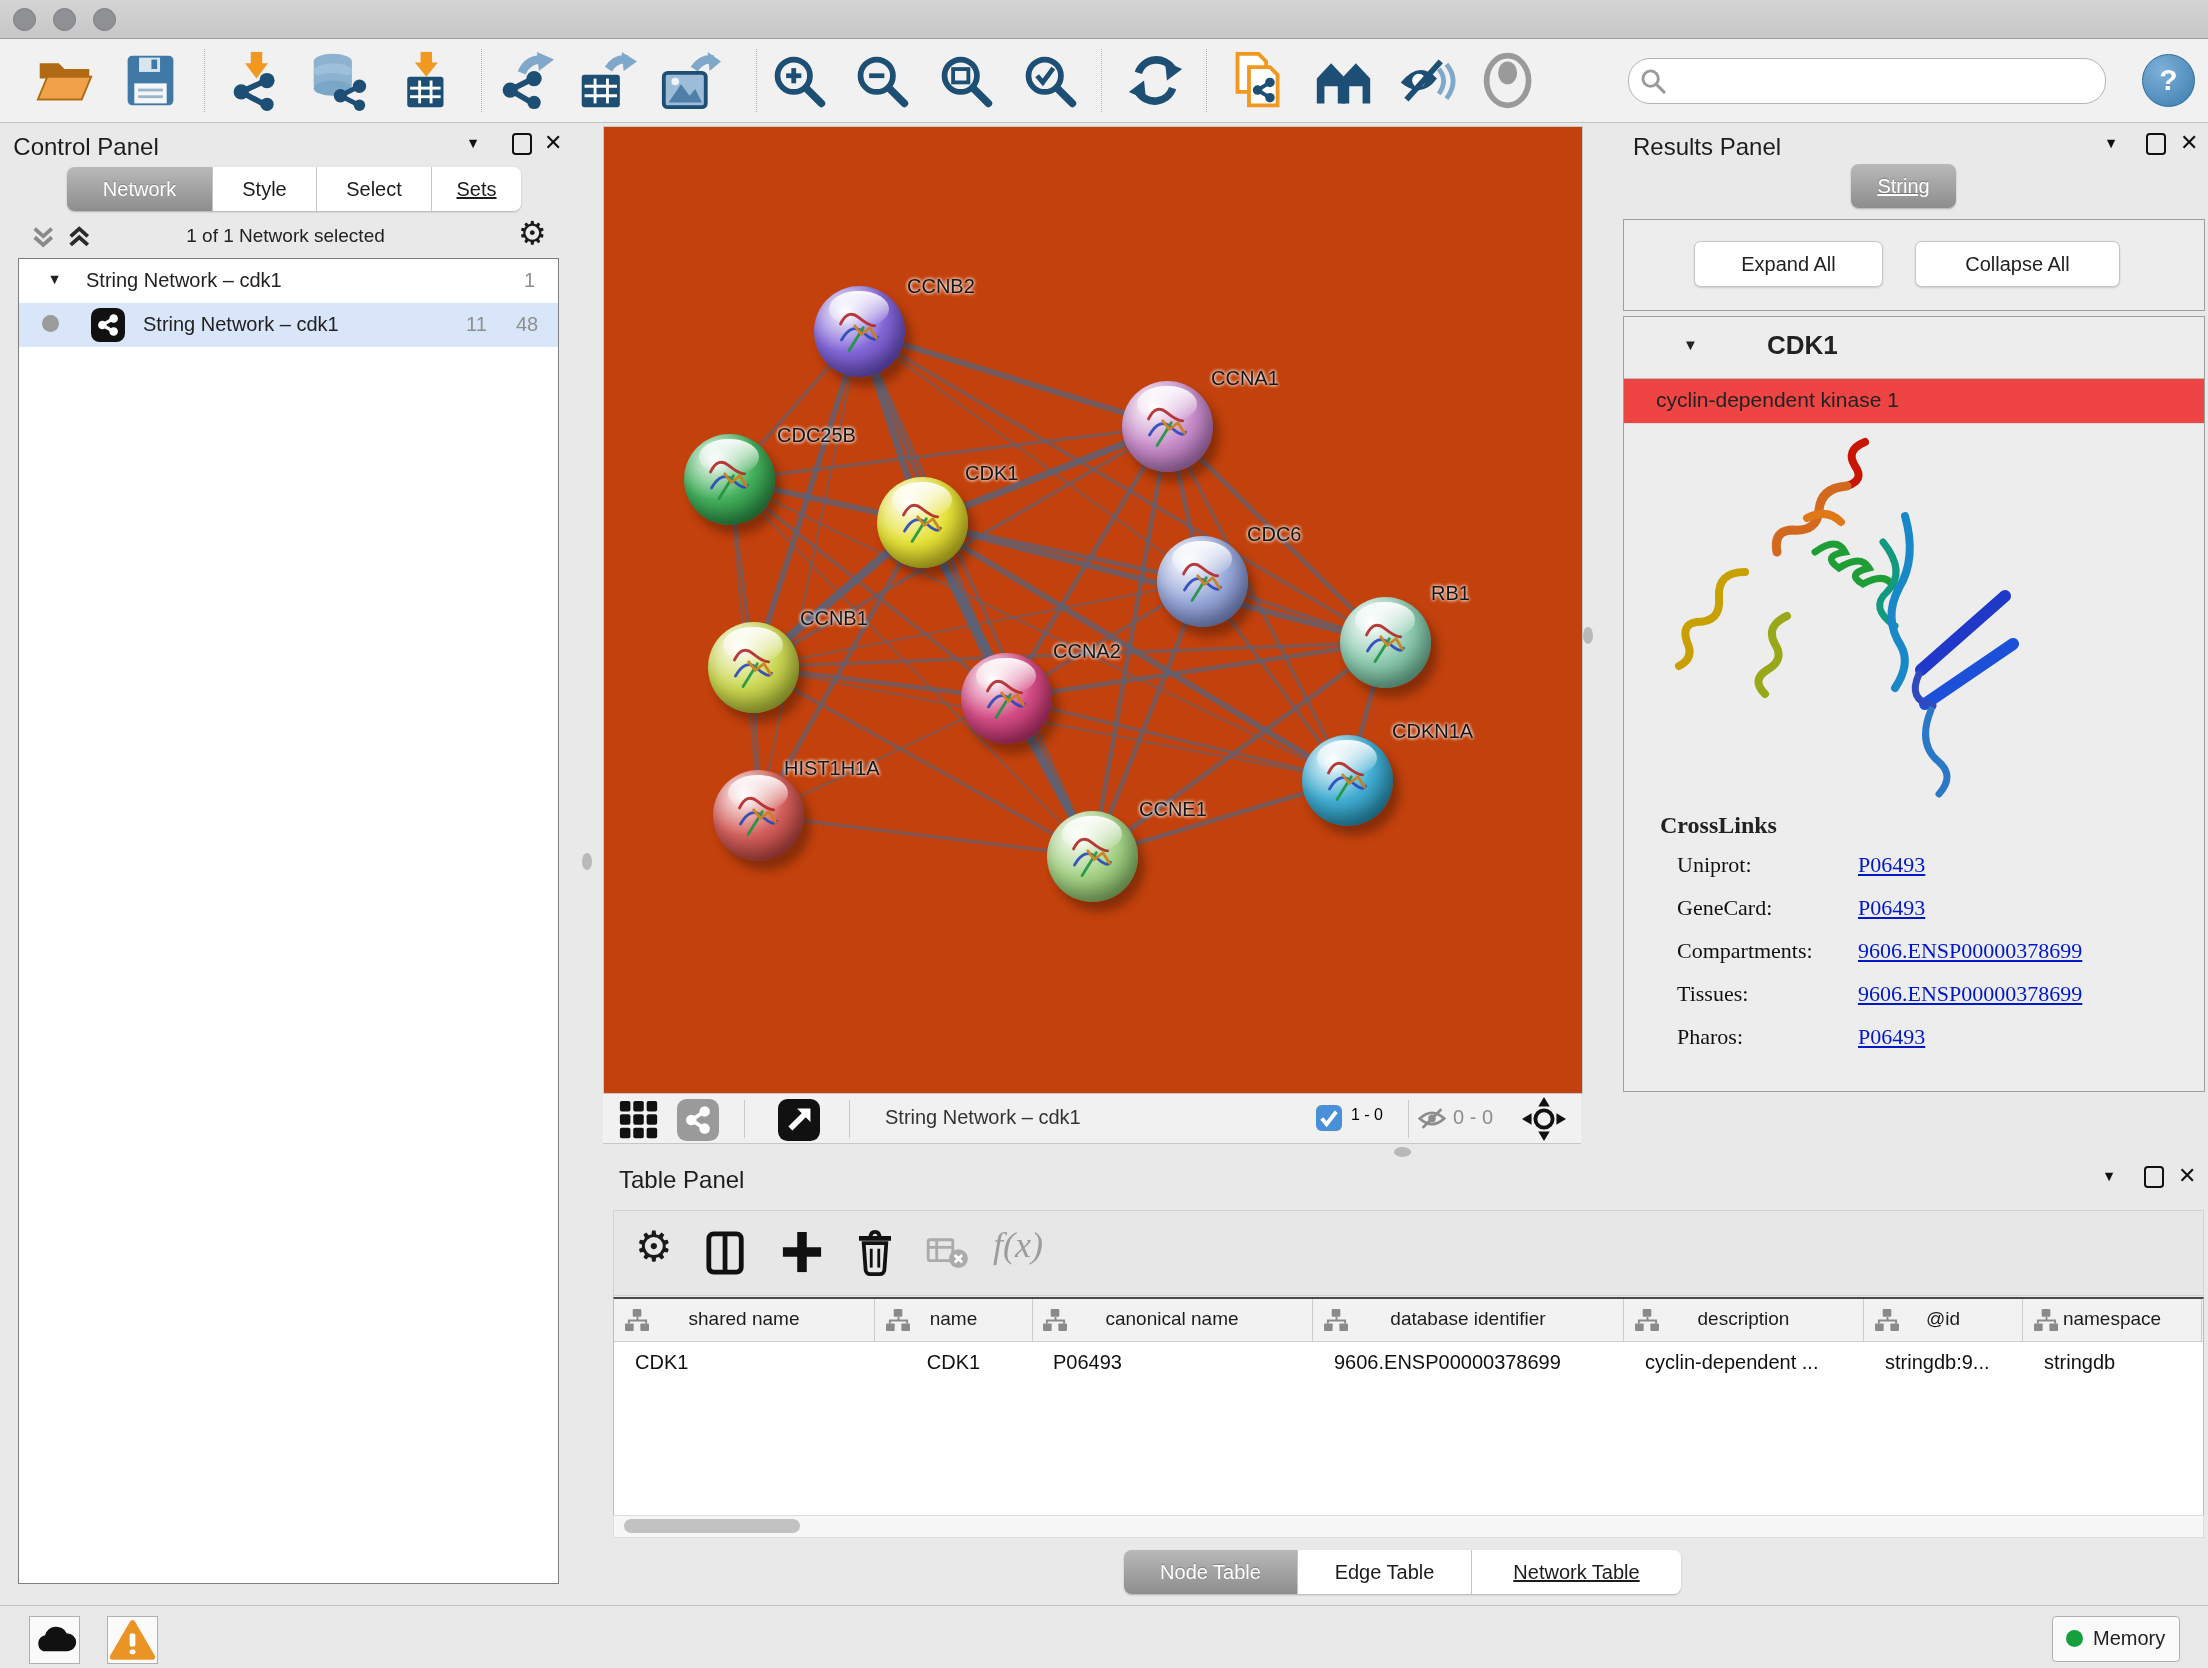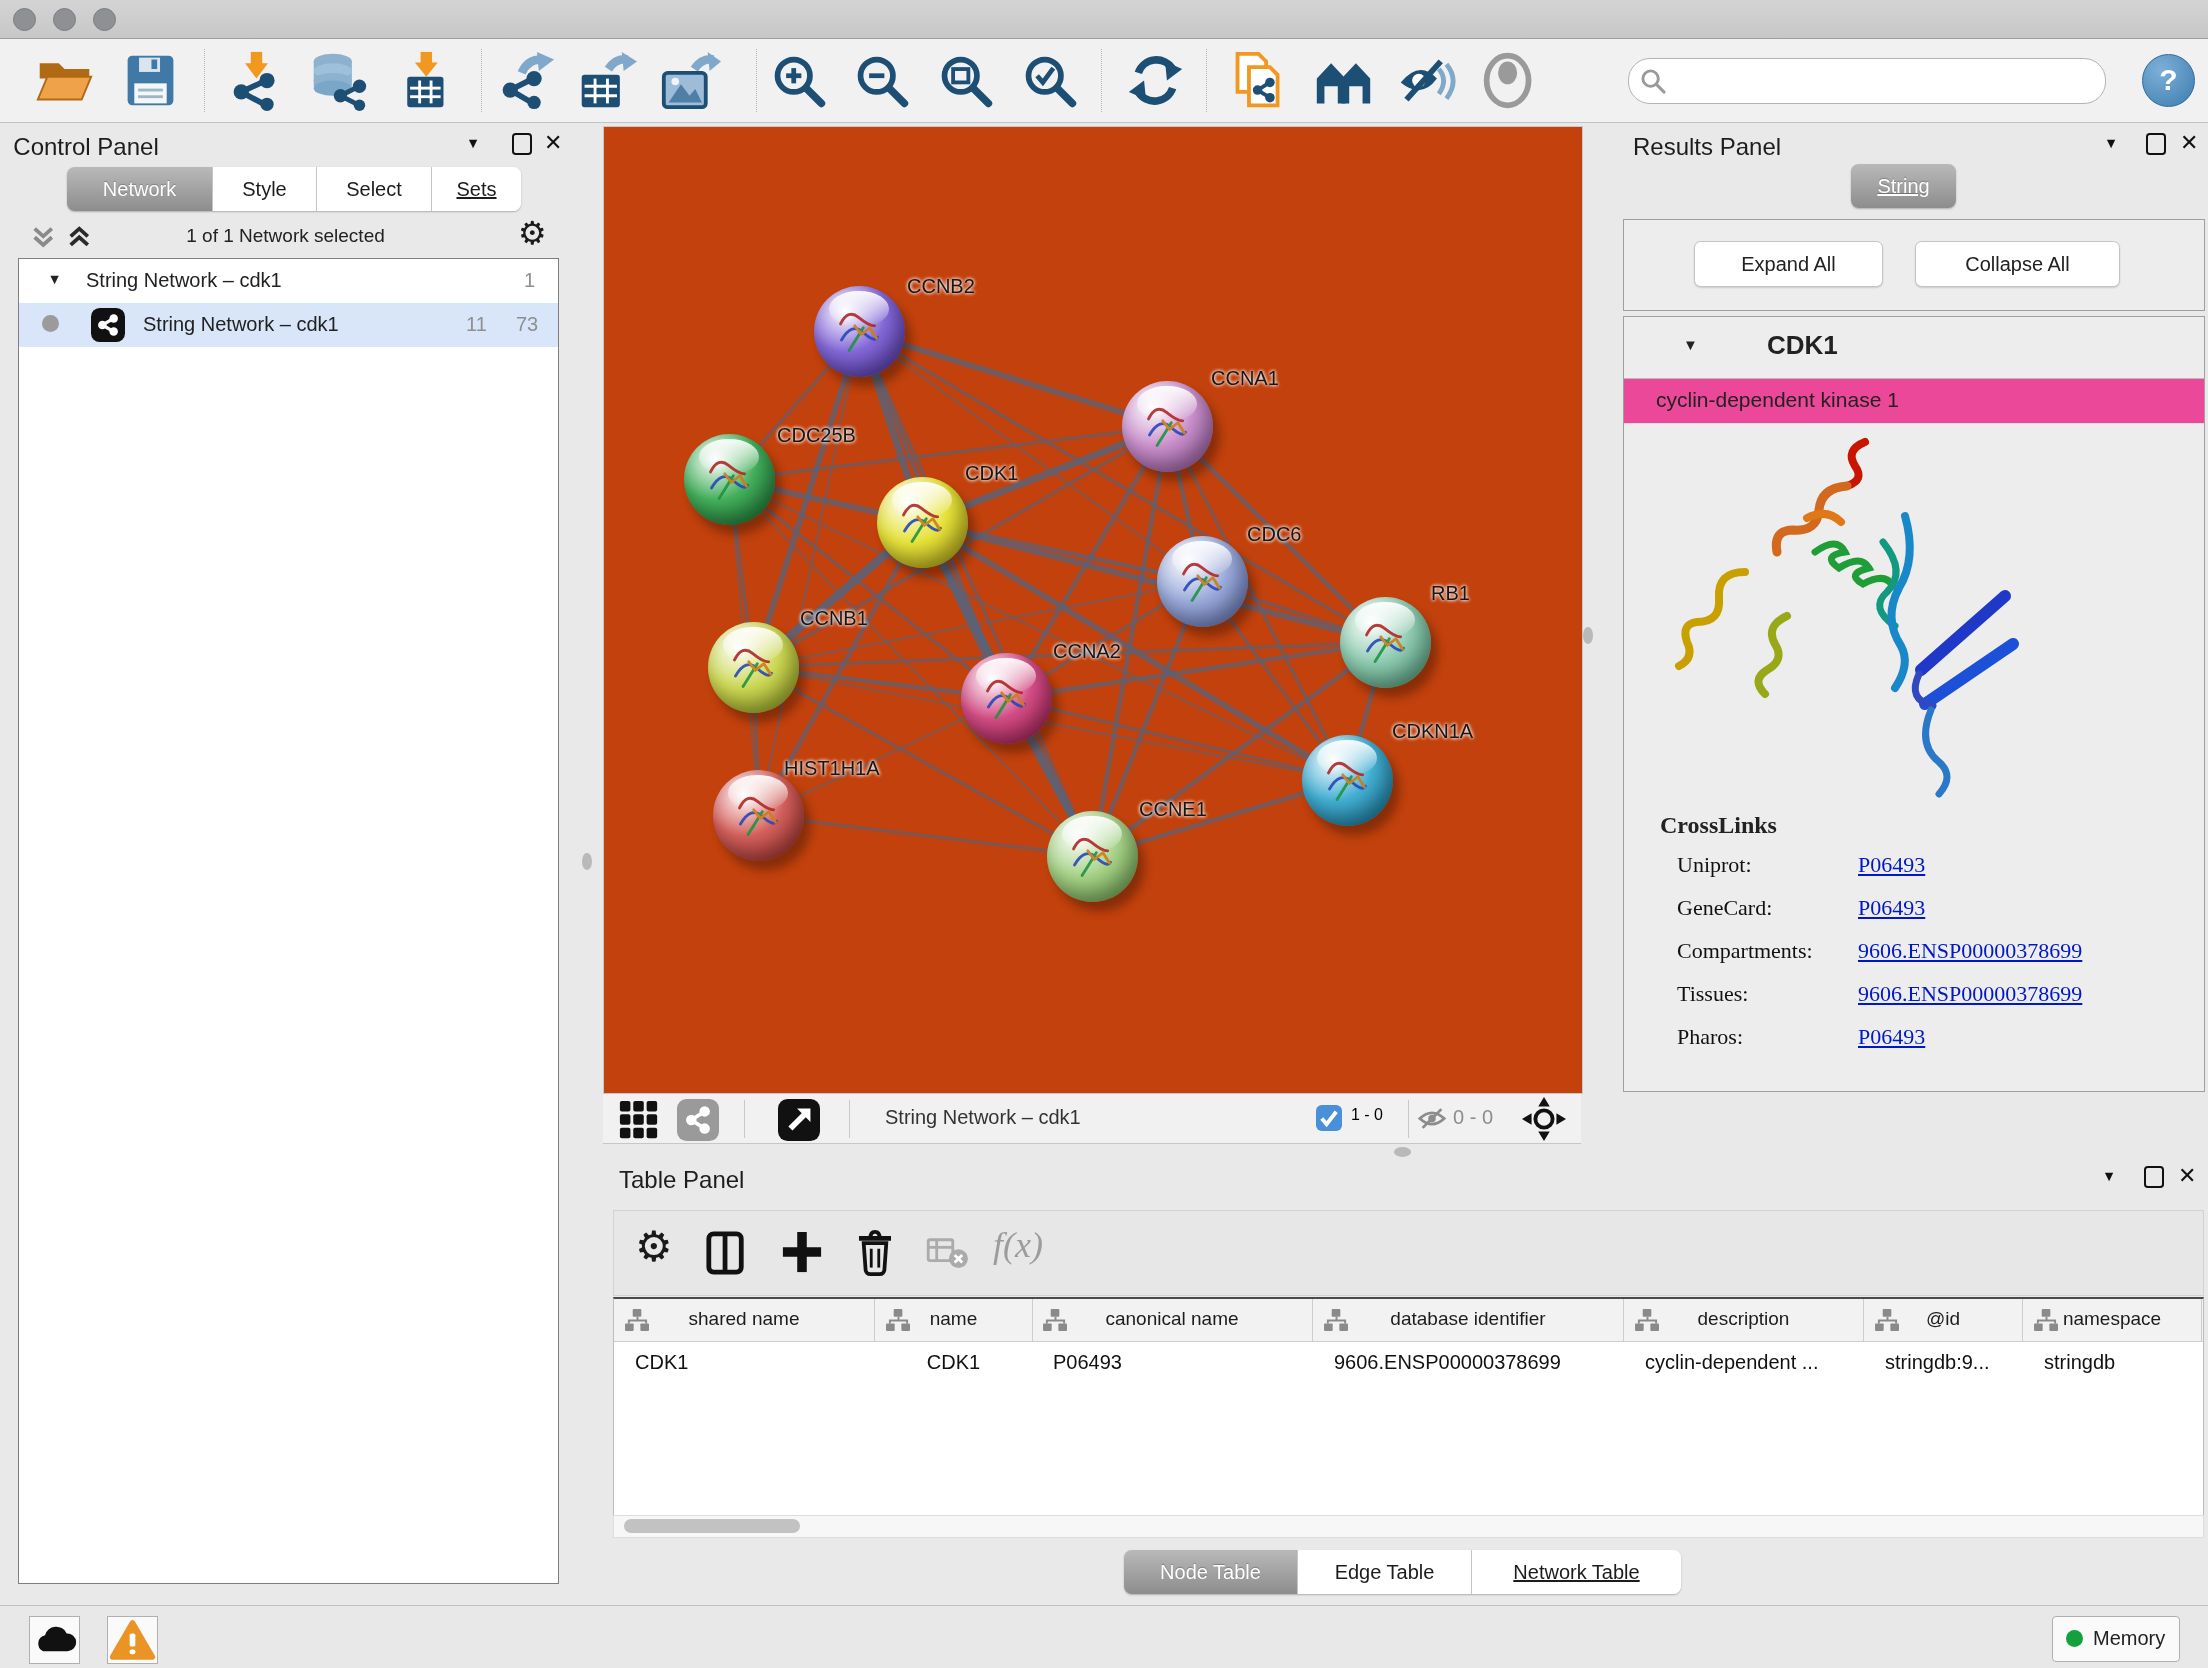"73" span.abs { text: 73 -> 48 }
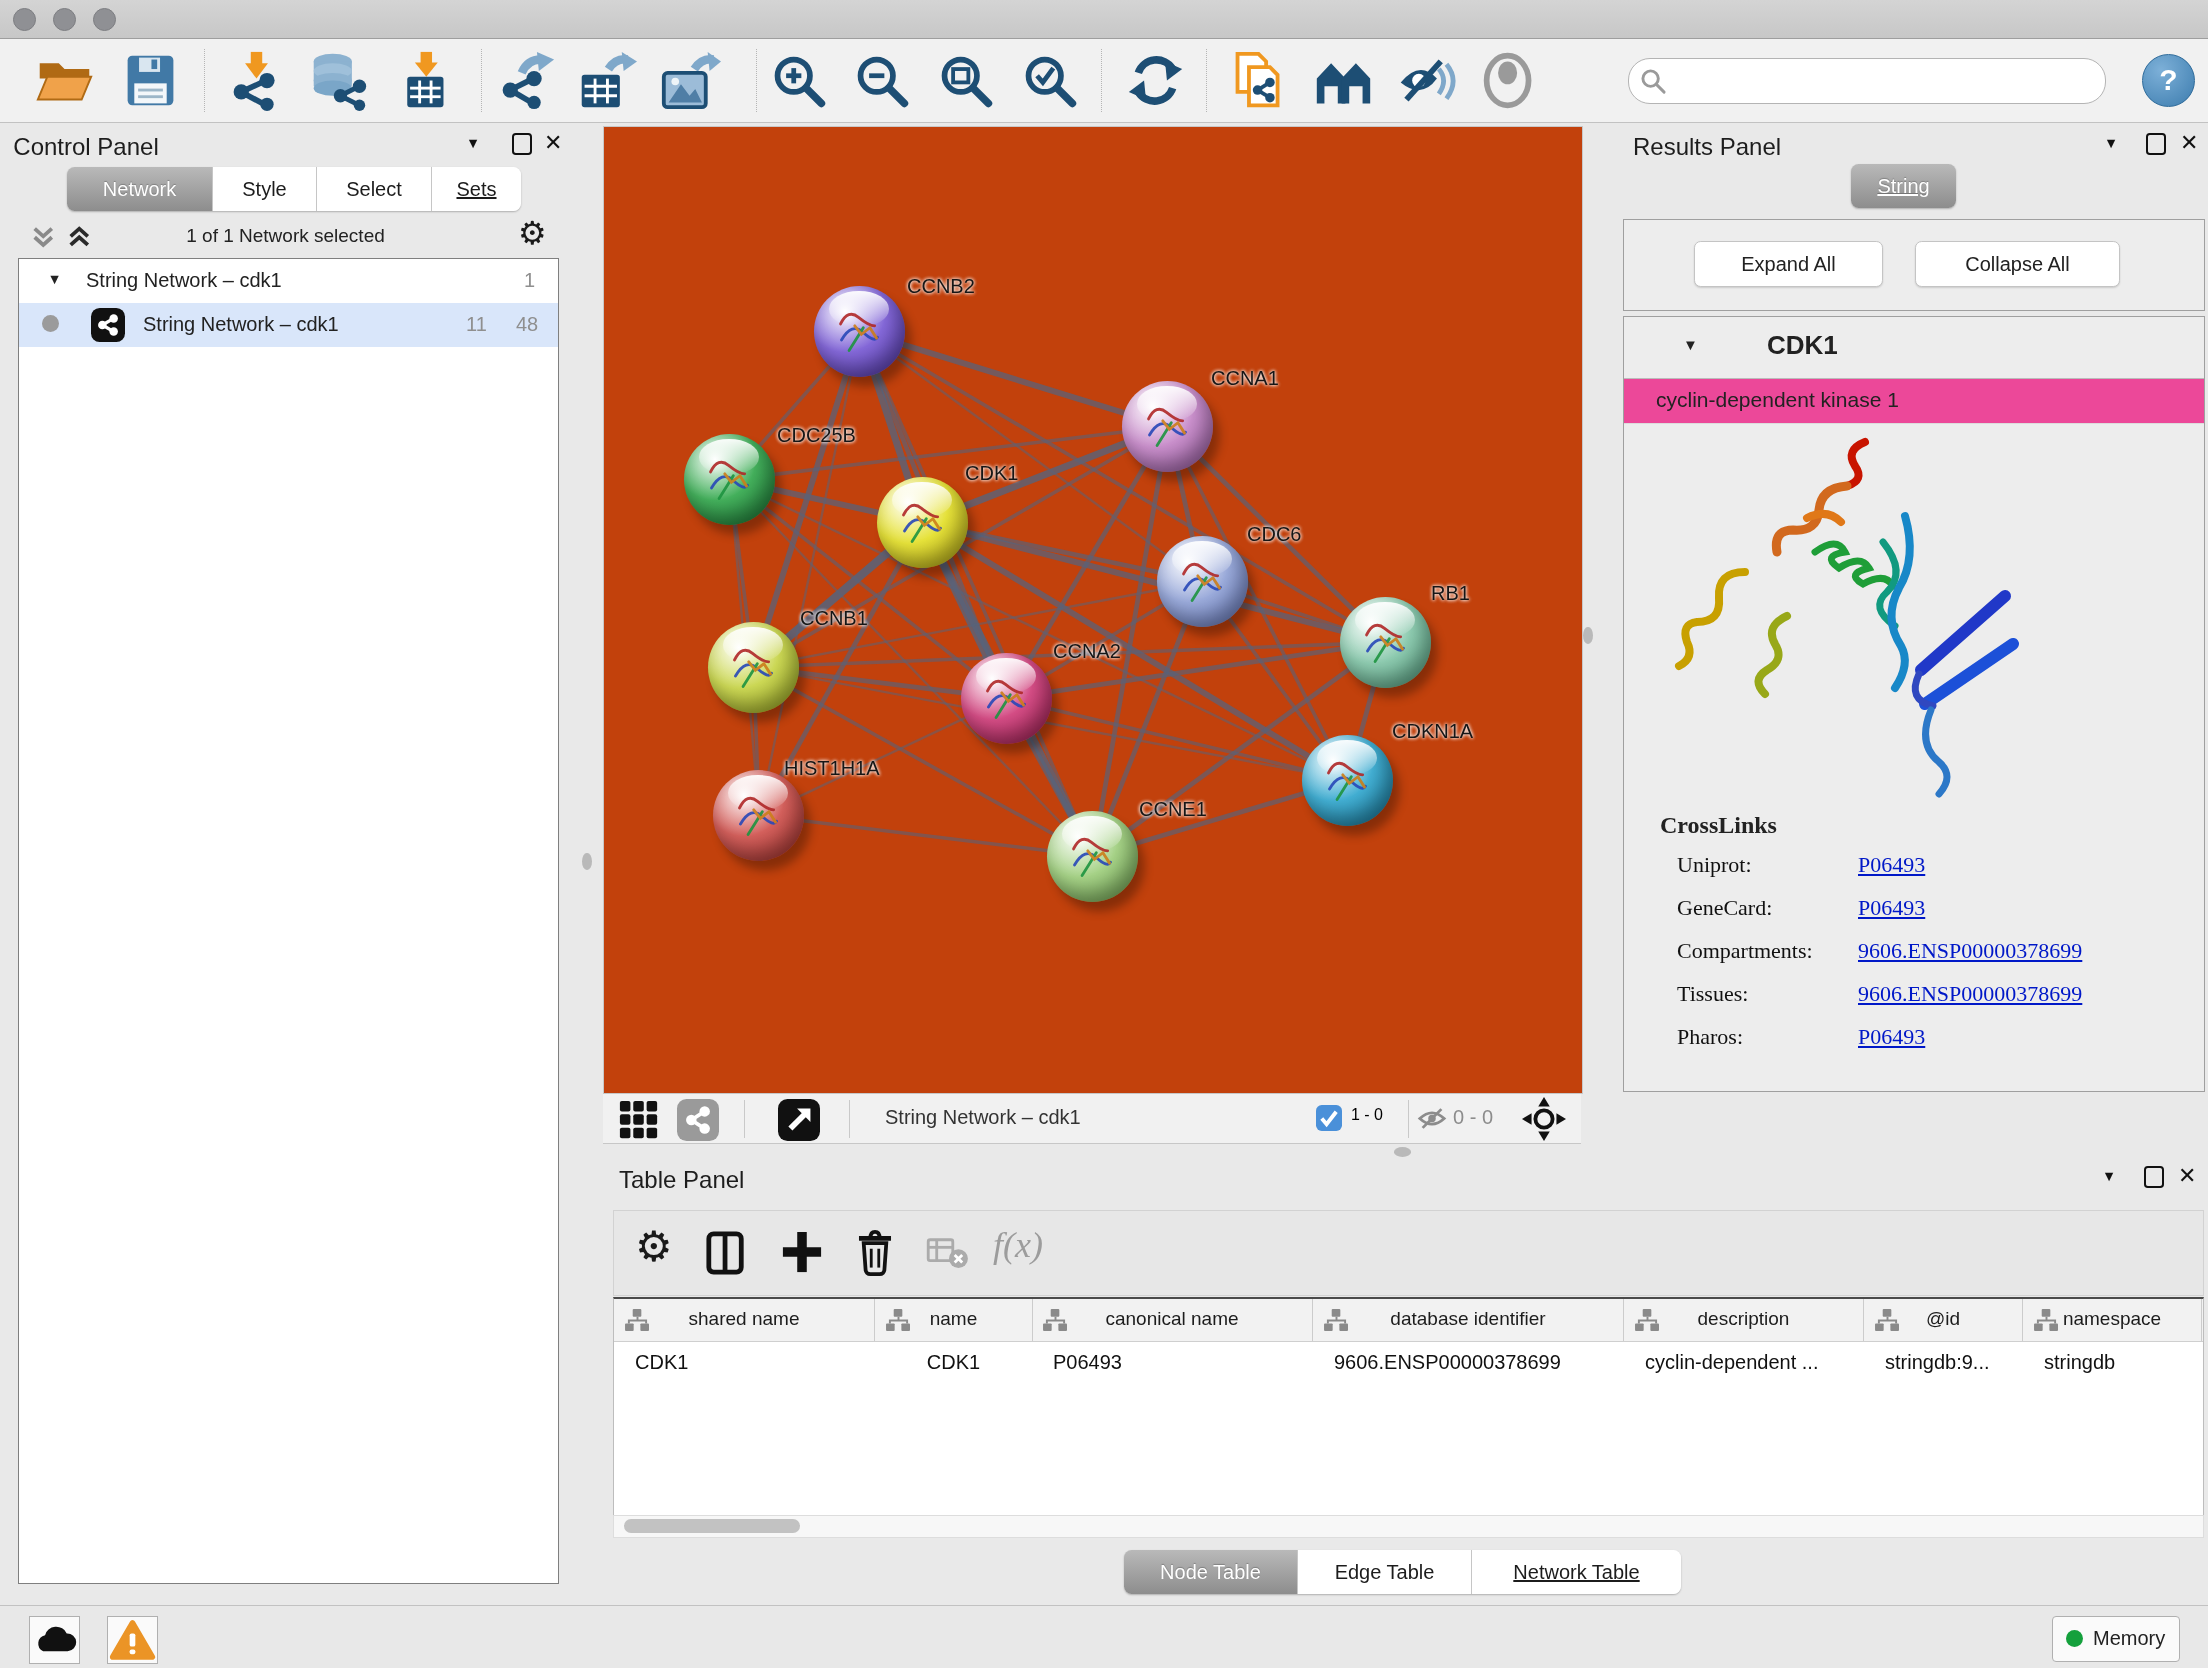"cyclin-dependent kinase 1" div.abs { background: #ec4899 -> #ef4444 }
